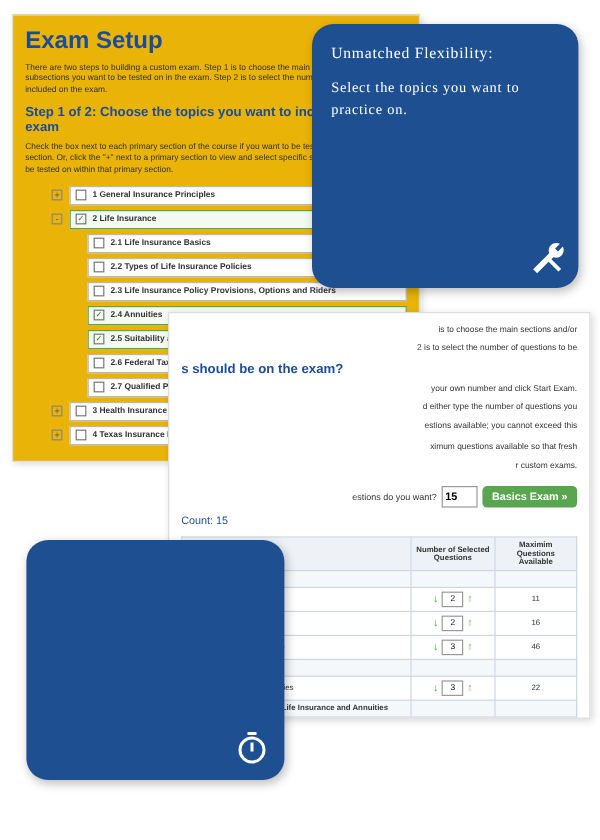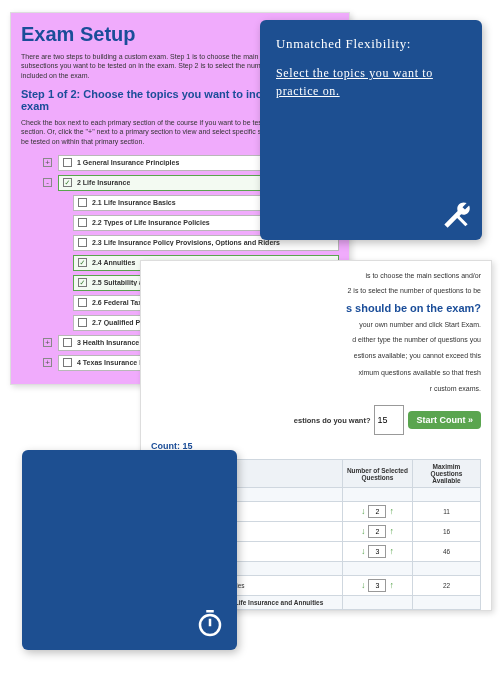"Exam Setup" .panel1 { background: #f0abfc -> #eab308 }
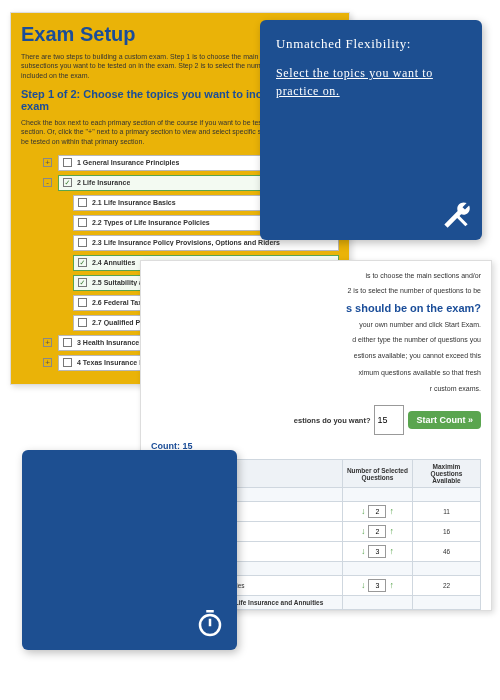"Unmatched Flexibility:" .callout { border-radius: 6px -> 18px }
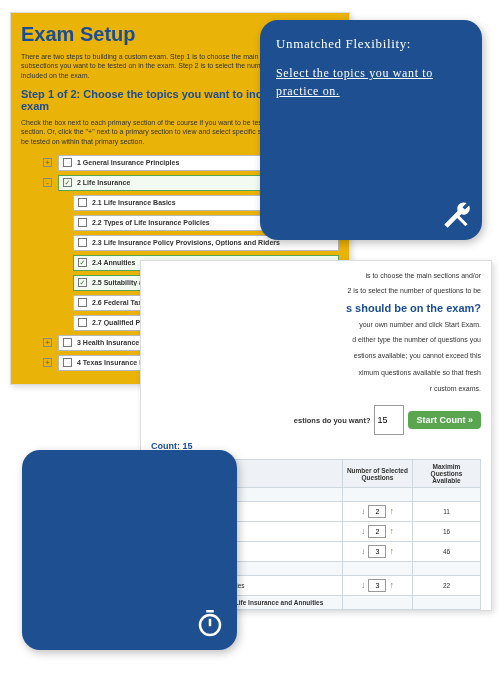"Select the topics you want" .callout .body p { text-decoration: underline -> none }
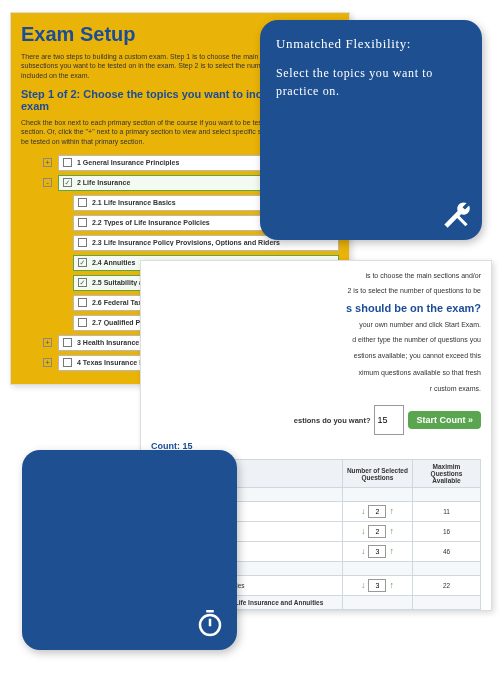"s should be on the" h2 { text-align: right -> none }
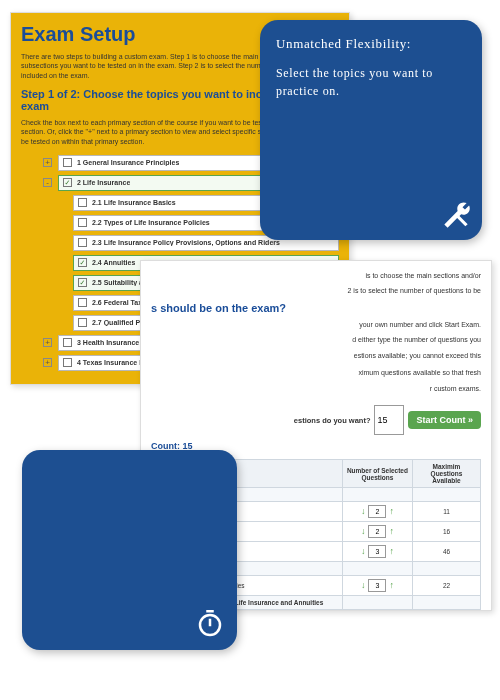"estions do you want?" .startrow label { font-weight: bold -> none }
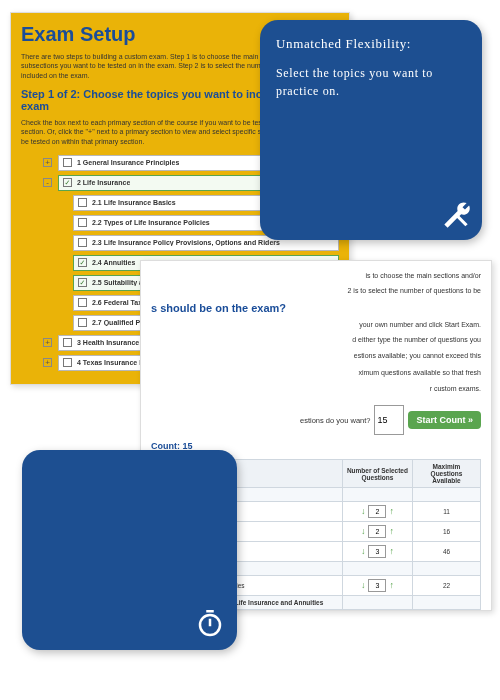"15" .startrow input { font-weight: none -> bold; height: 30px -> 18px }
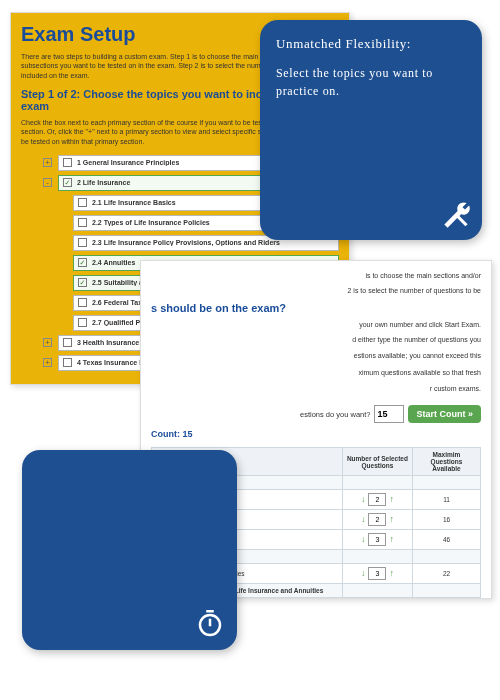"Start Count" button.start-btn { text: Start Count -> Basics Exam }
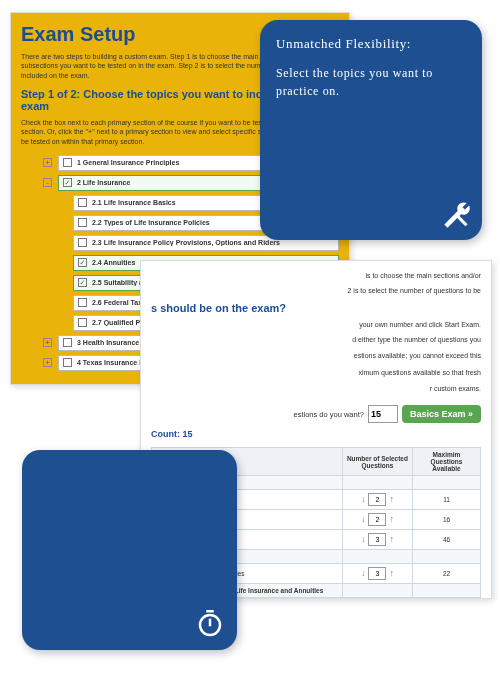"Count: 15" .countline { font-weight: bold -> normal }
